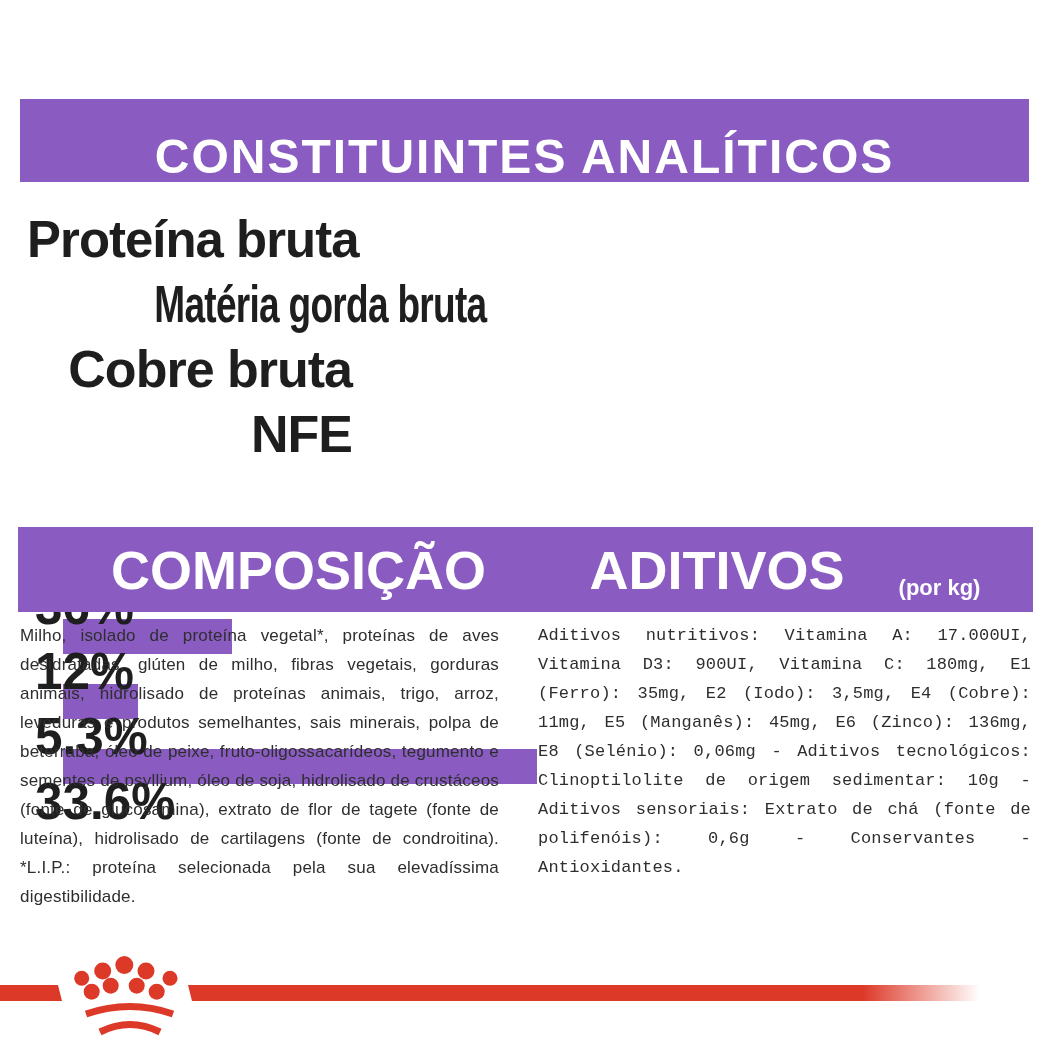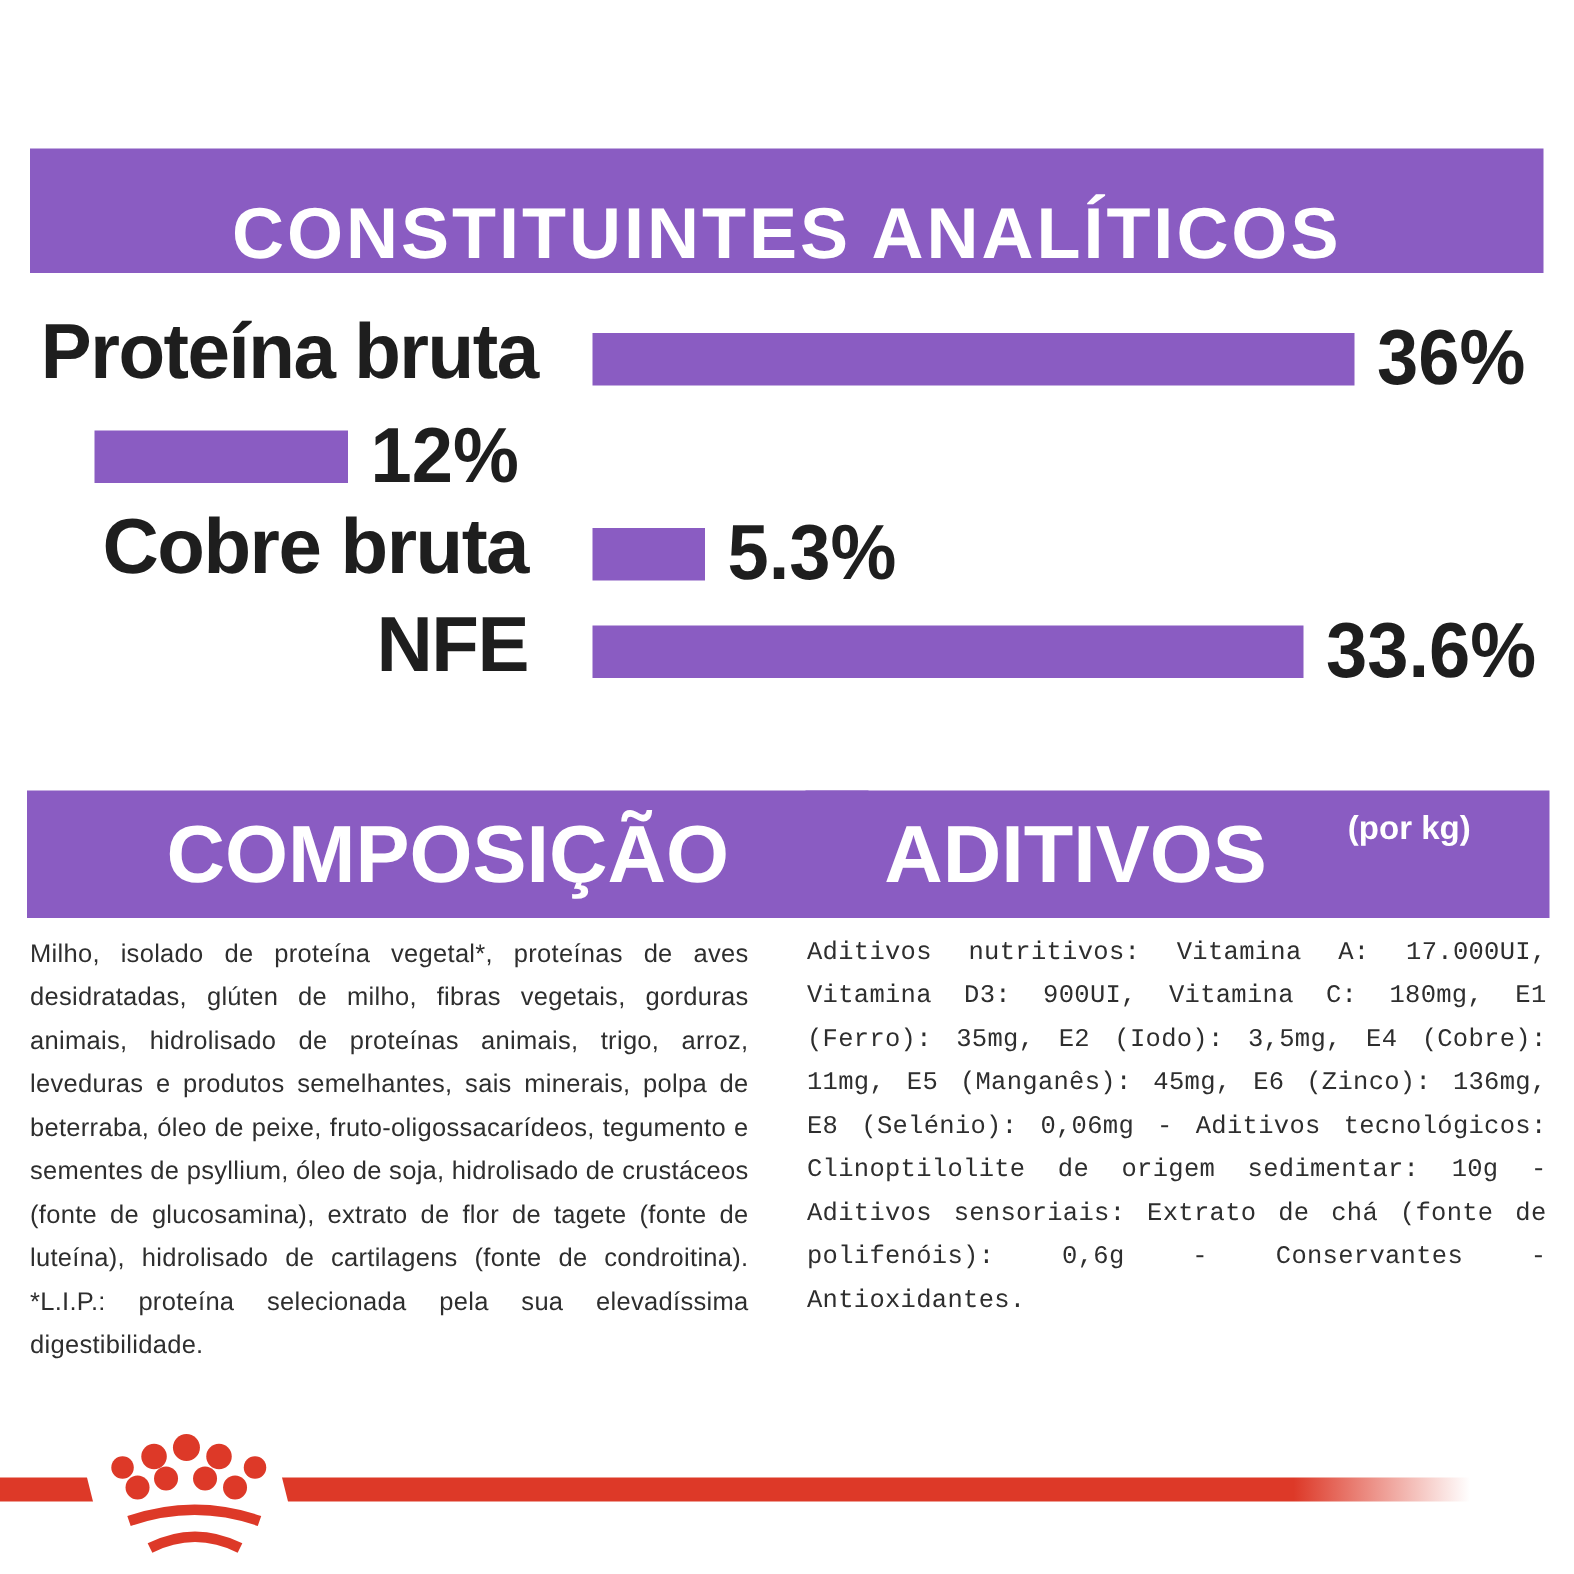"Proteína bruta" .chart-row { align-items: flex-end -> flex-start; flex-direction: none -> column }
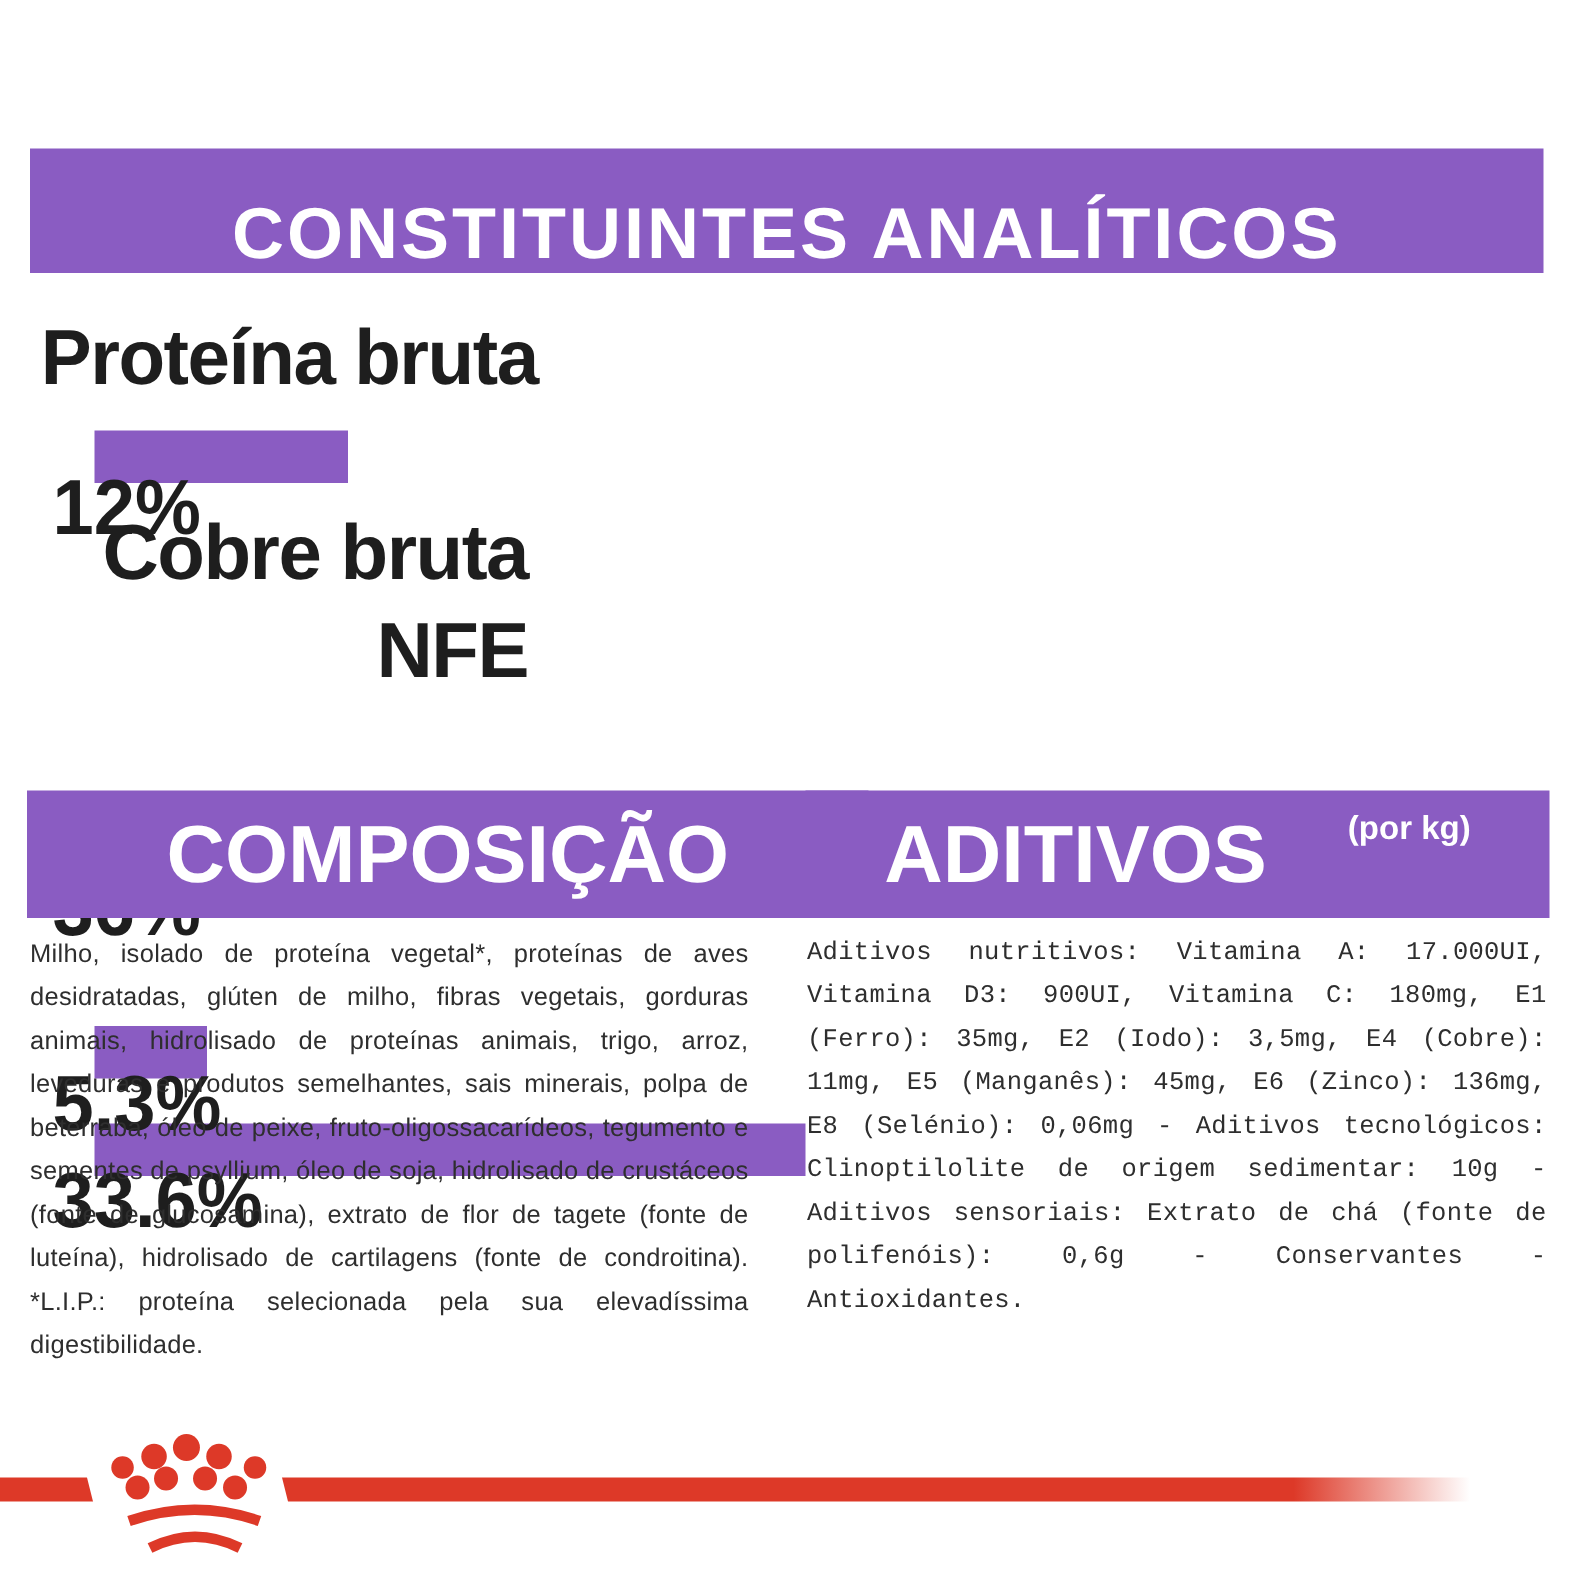"Matéria gorda bruta" div.chart-label-cell { html: none -> <div> <span>Matéria gorda bruta</span> </div> }
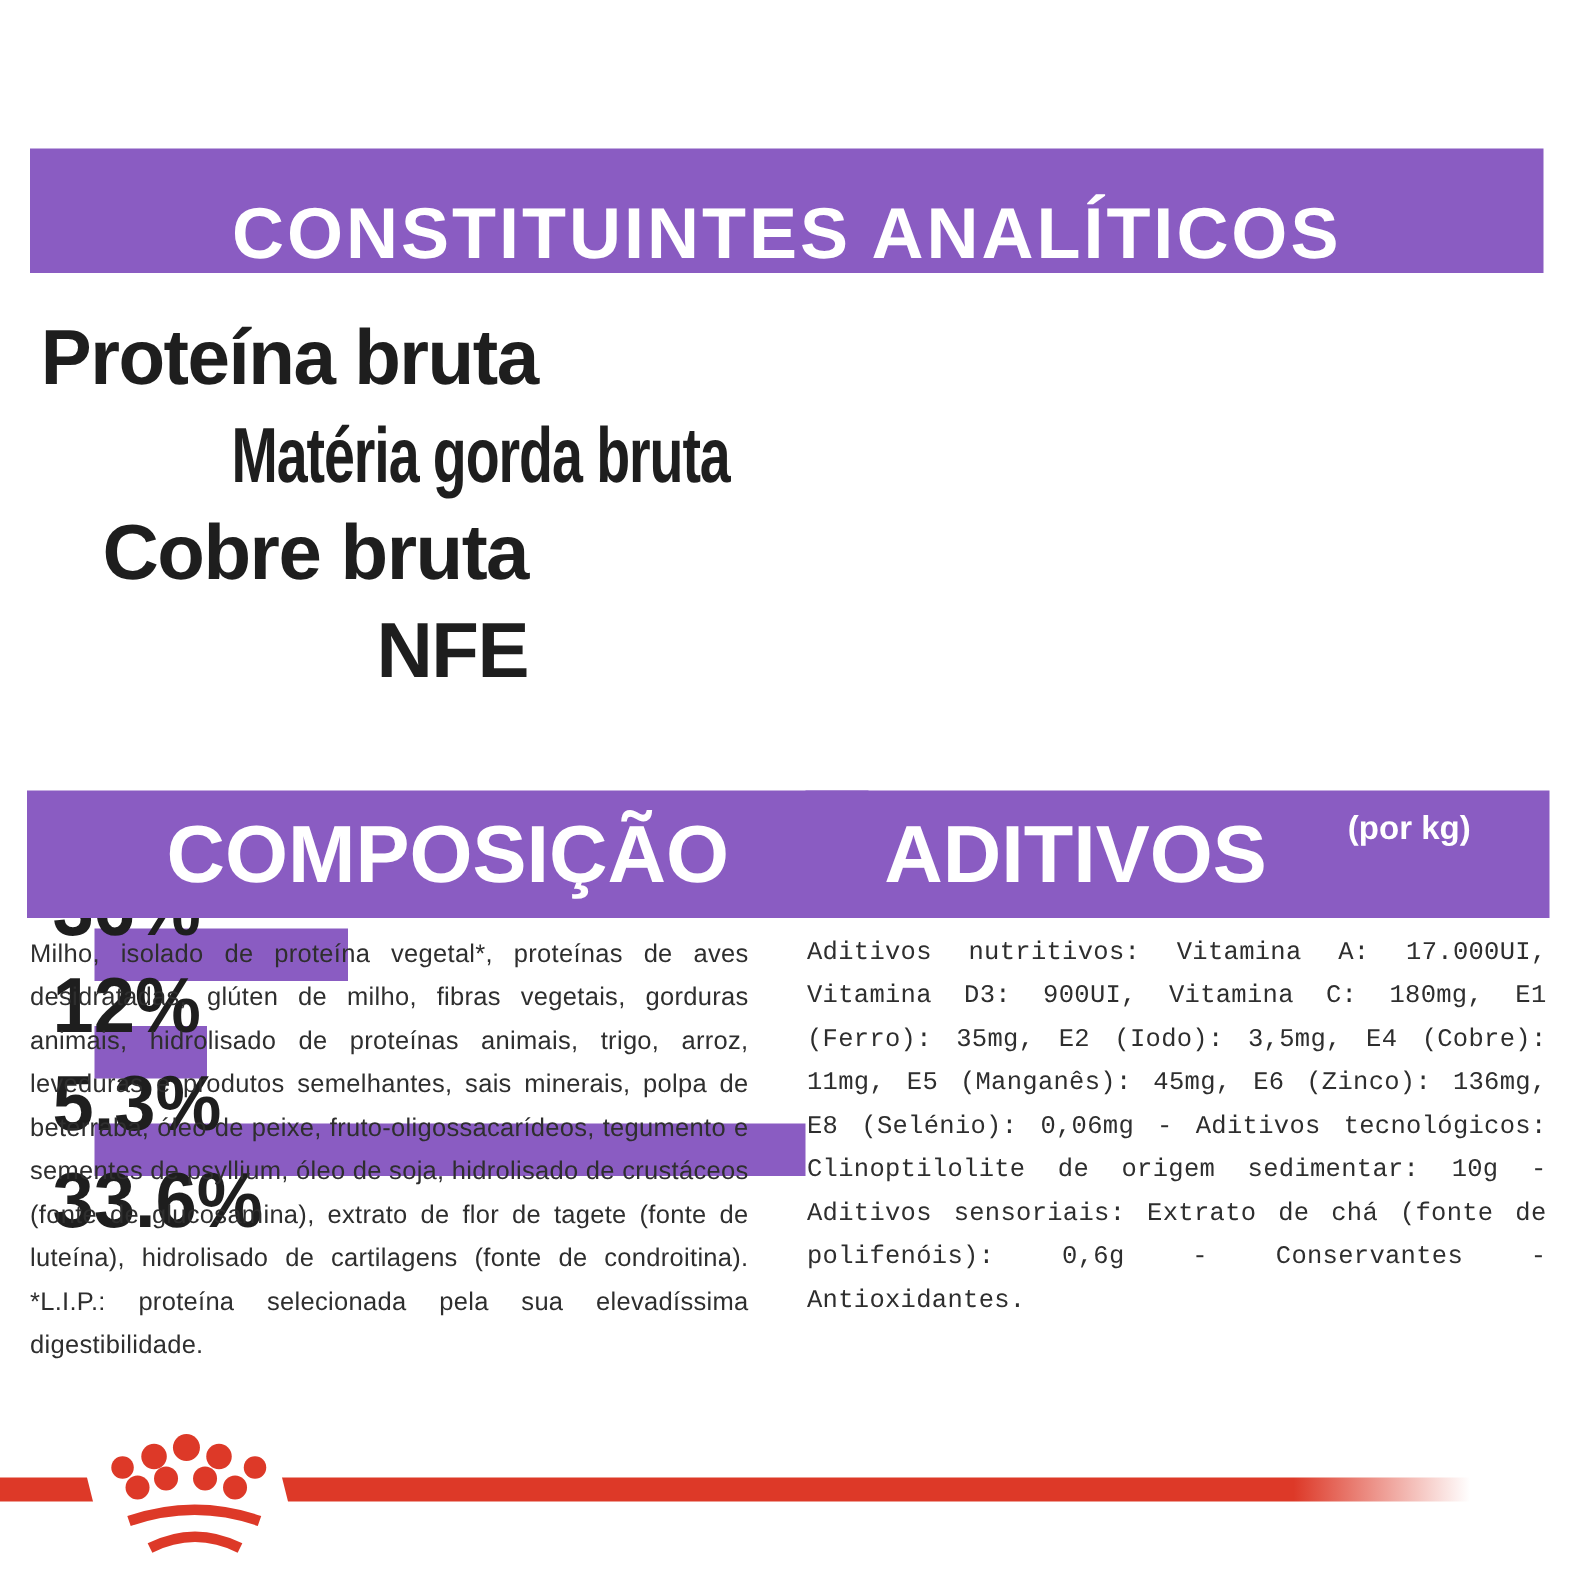"ADITIVOS" .title-row { align-items: flex-start -> flex-end }
